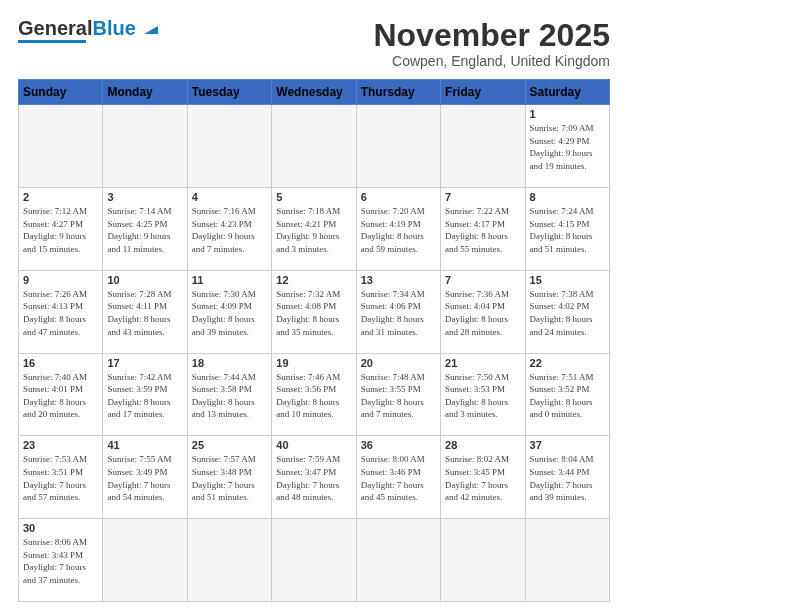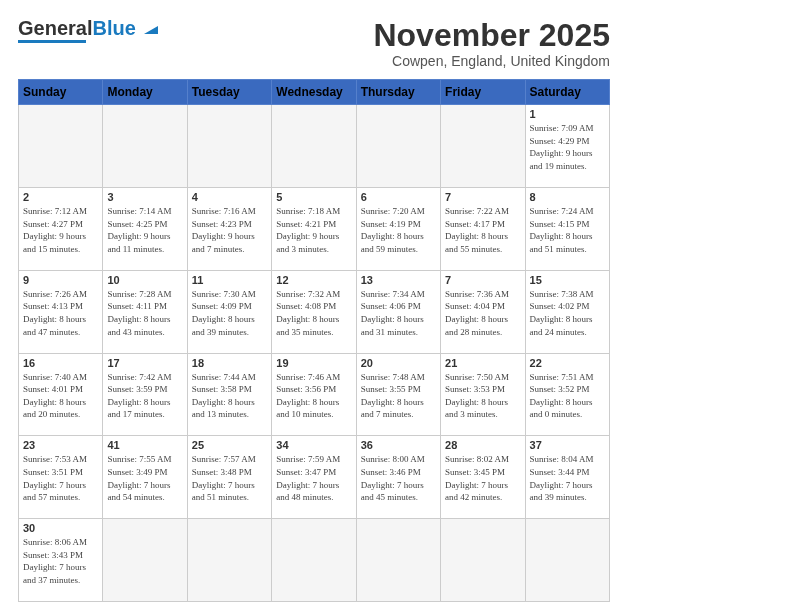"34" span.day-num { text: 34 -> 40 }
